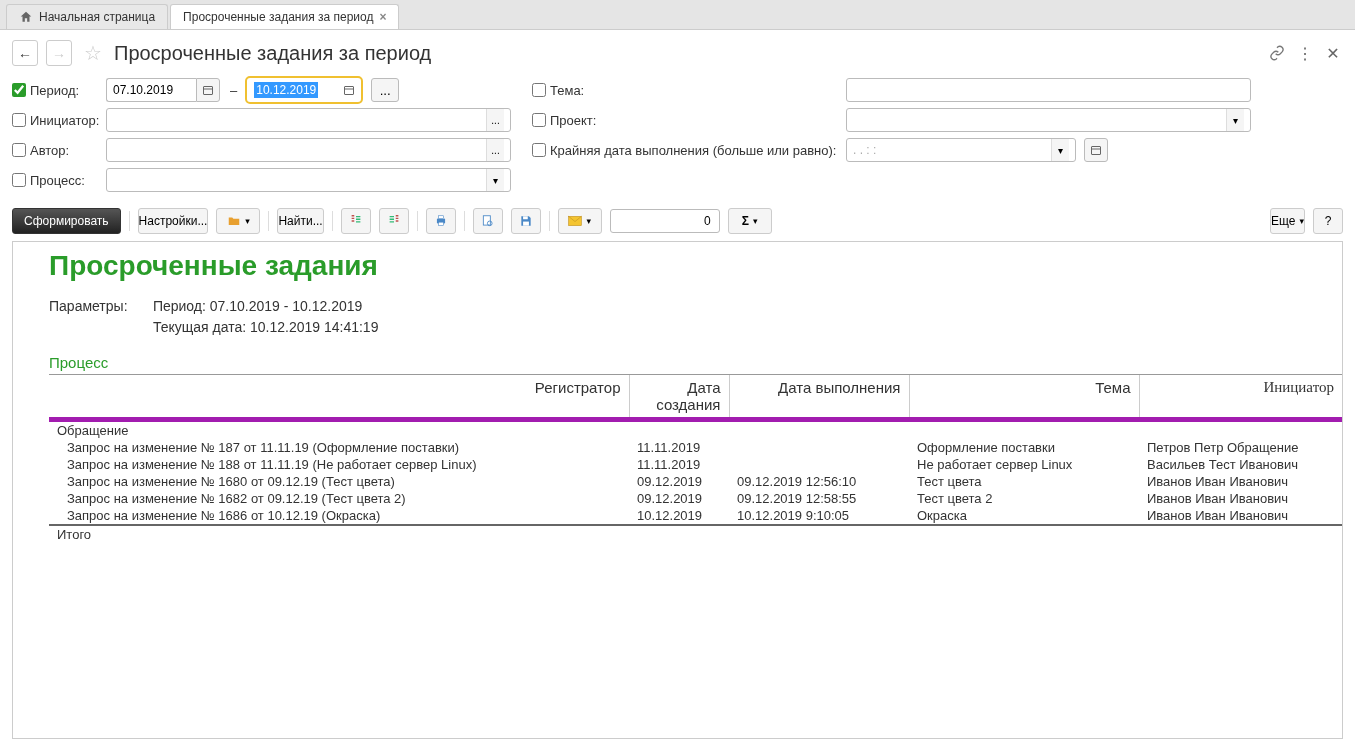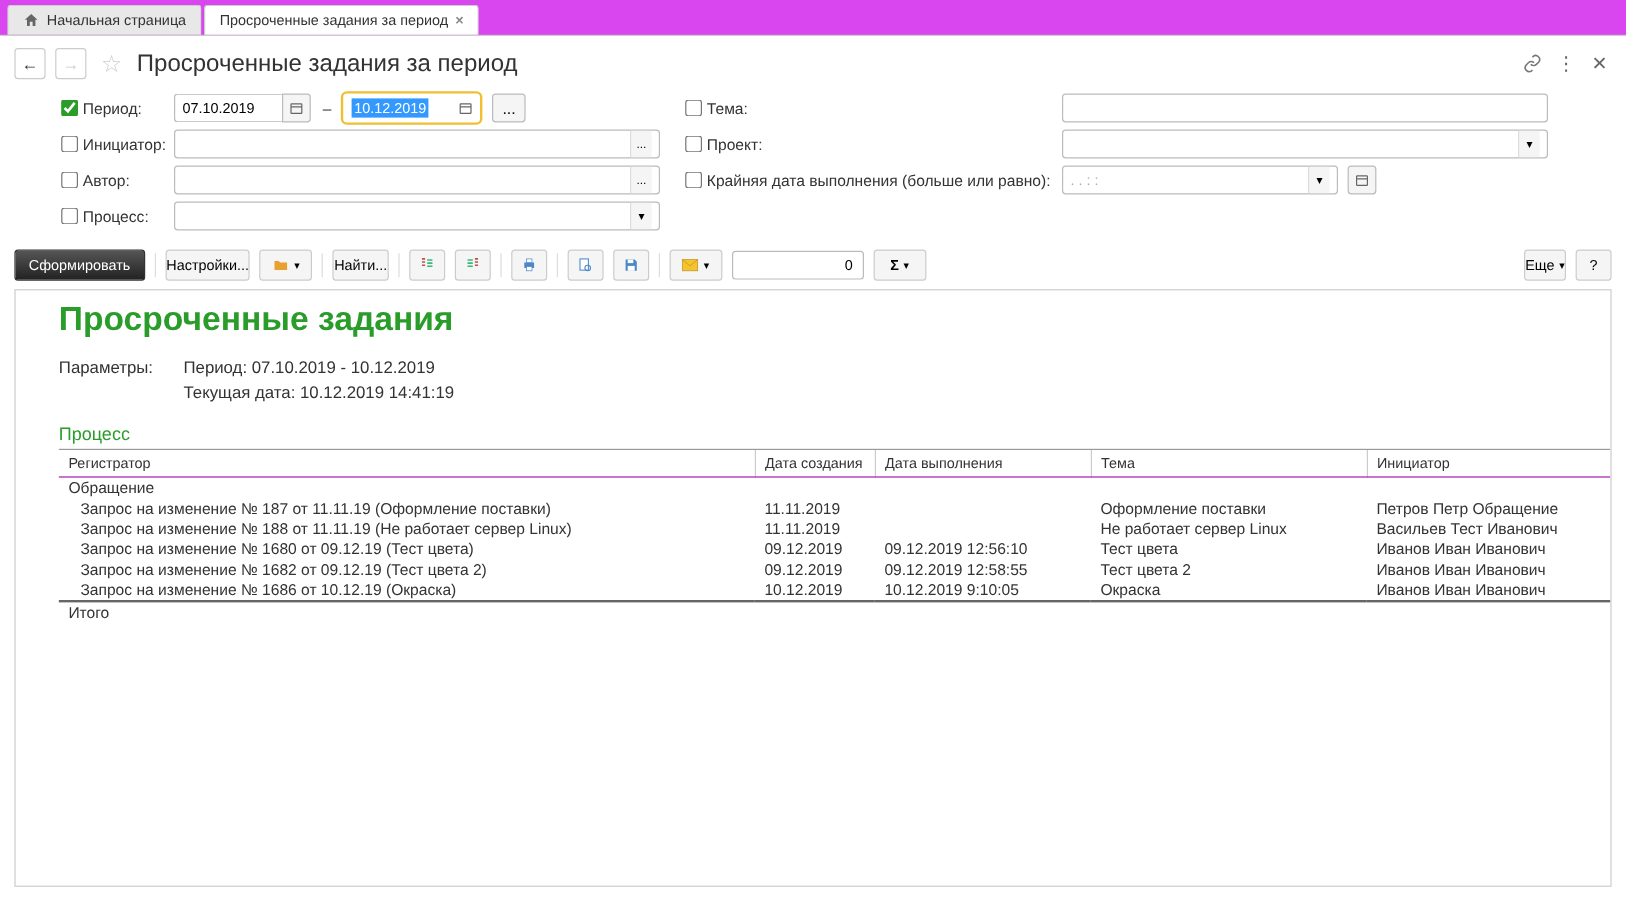"Начальная страница" .tabs { background: #d946ef -> #e5e5e5 }
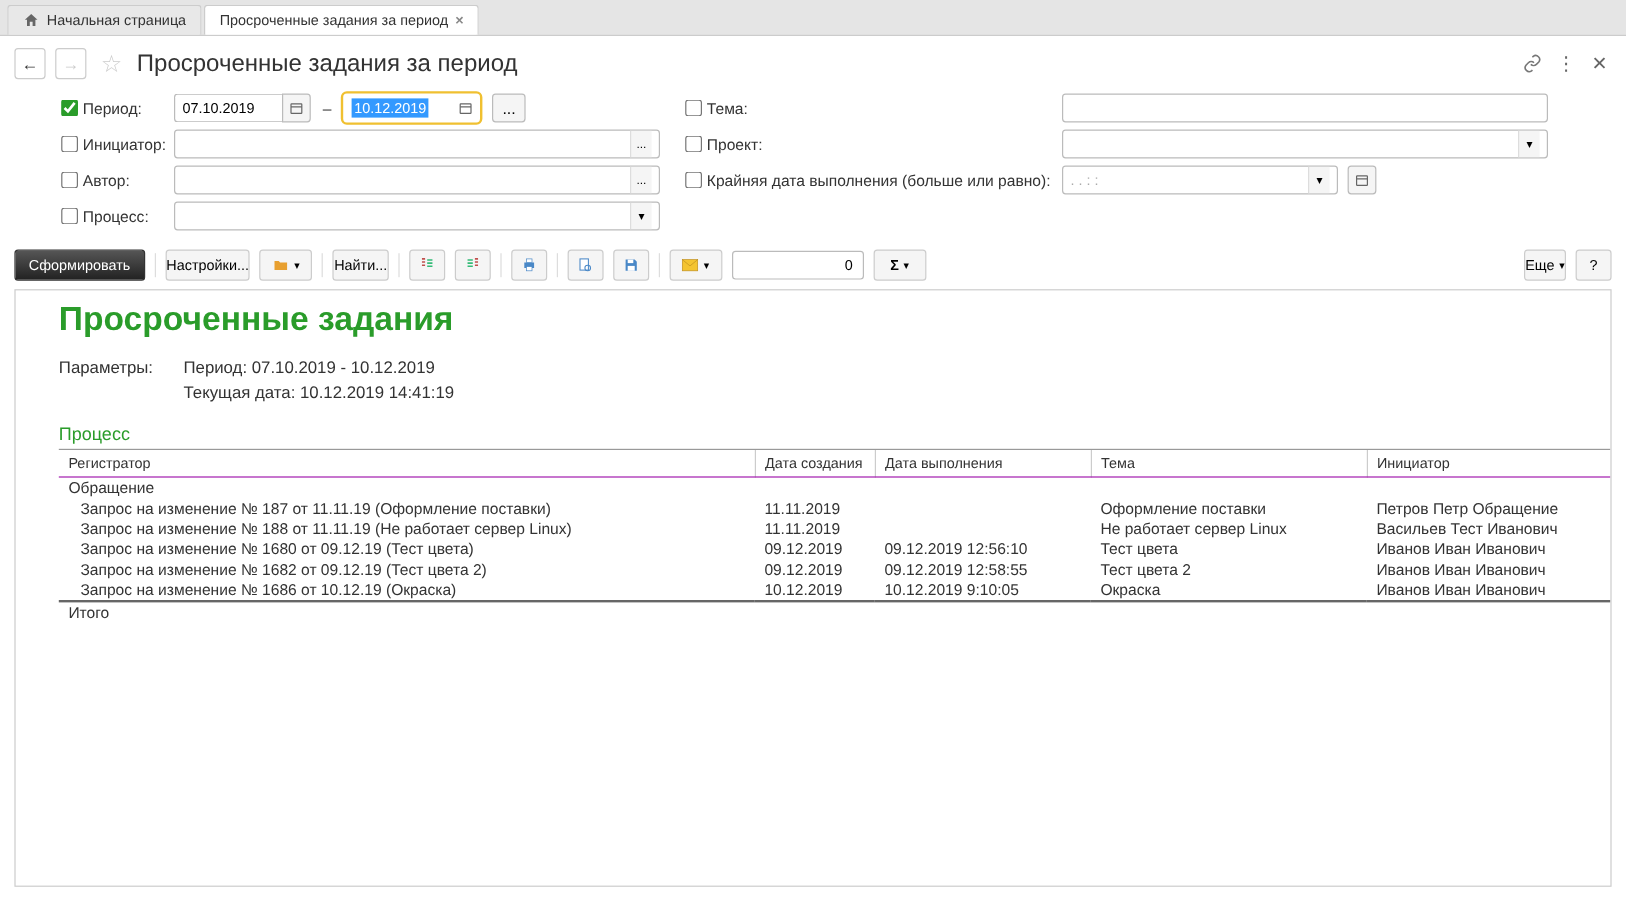"Период:" .filter-row { margin-left: 39px -> none }
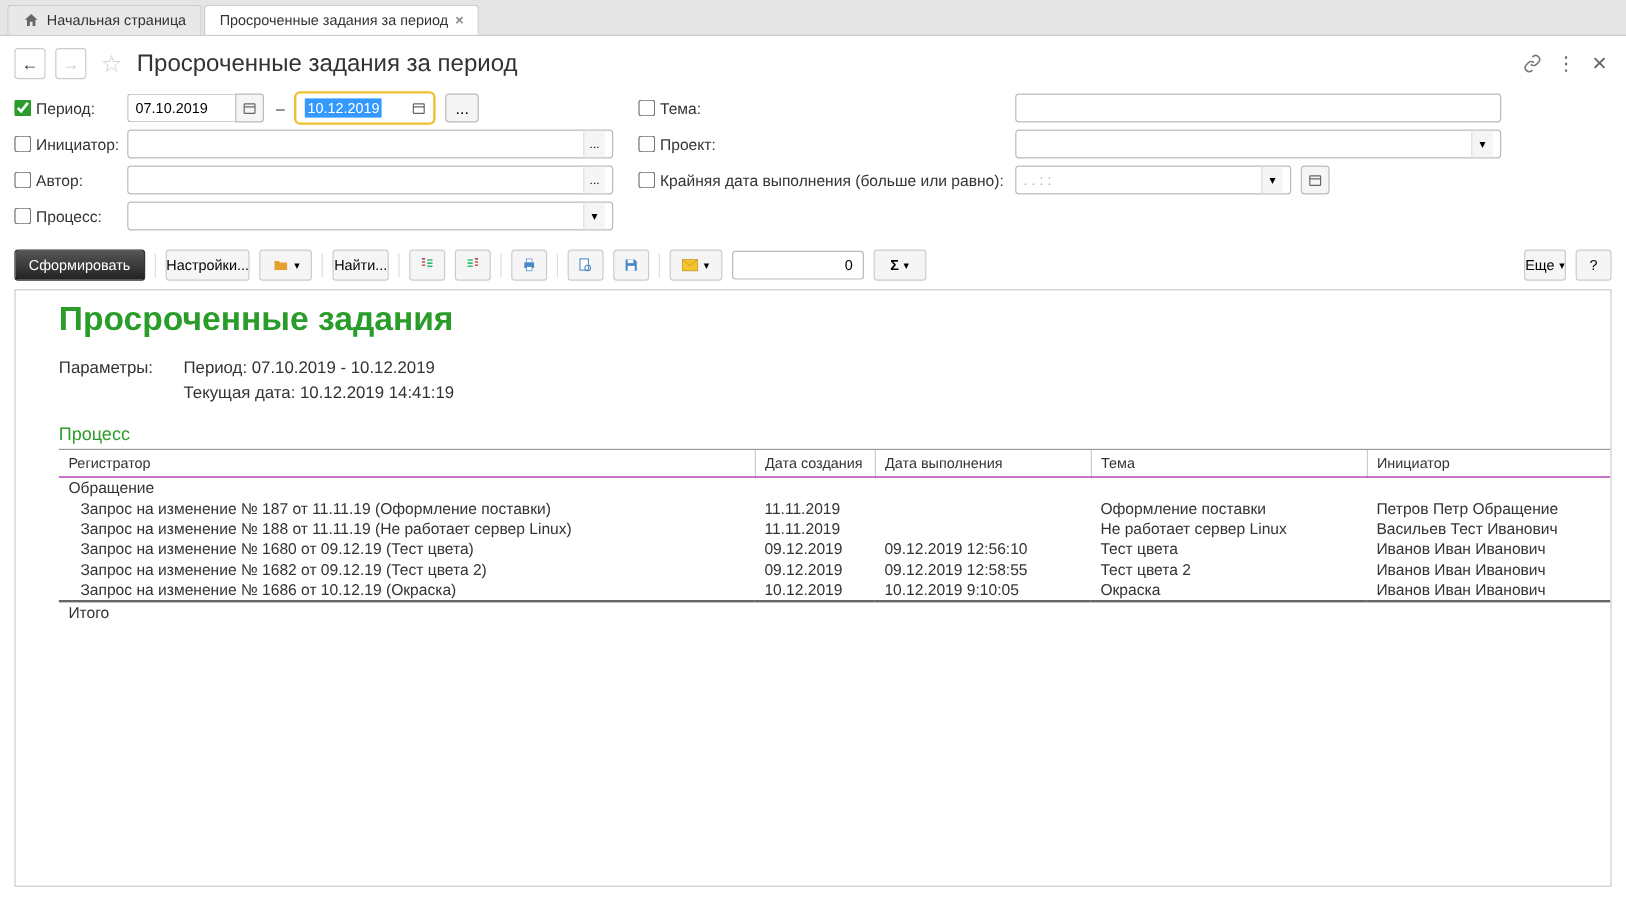"Регистратор" table.report th { border-bottom: 1px solid #a21caf -> 5px solid #a21caf; font-size: 12px -> 15px; text-align: left -> right }
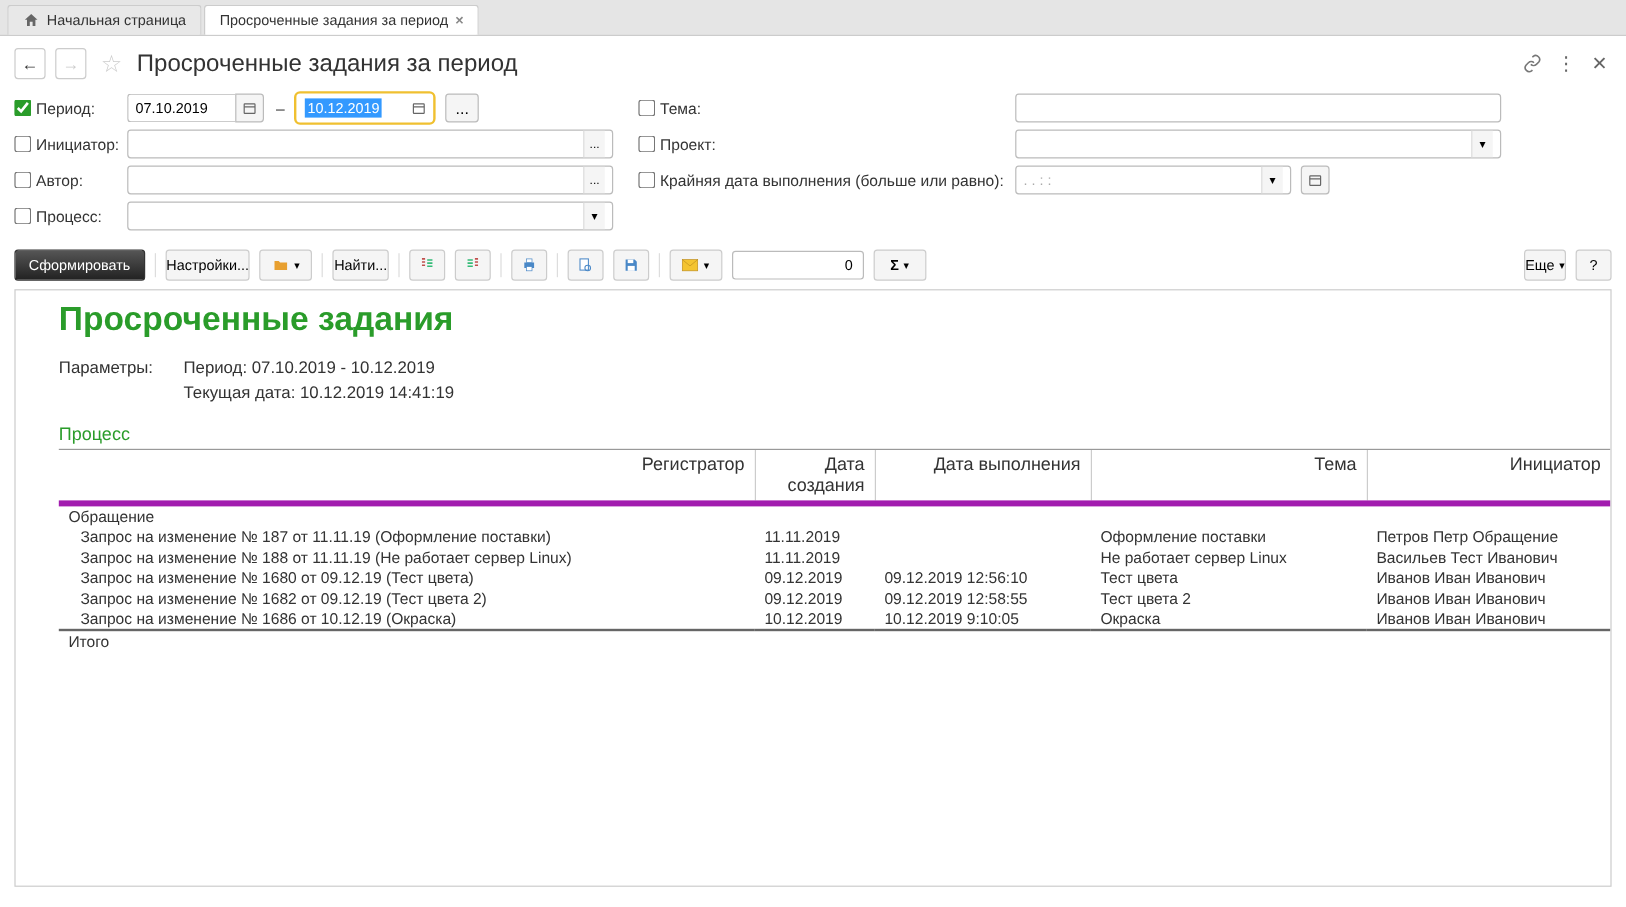"Инициатор" table.report th:last-child { font-family: none -> Liberation Serif, serif }
